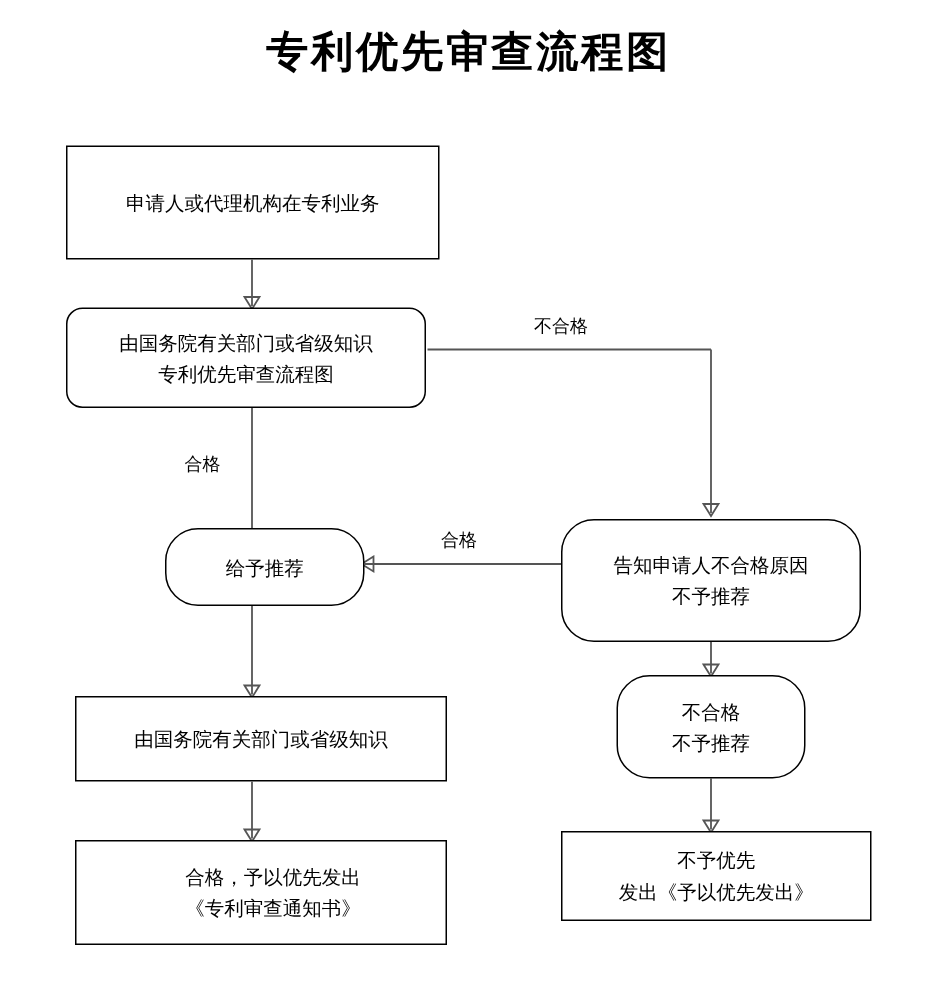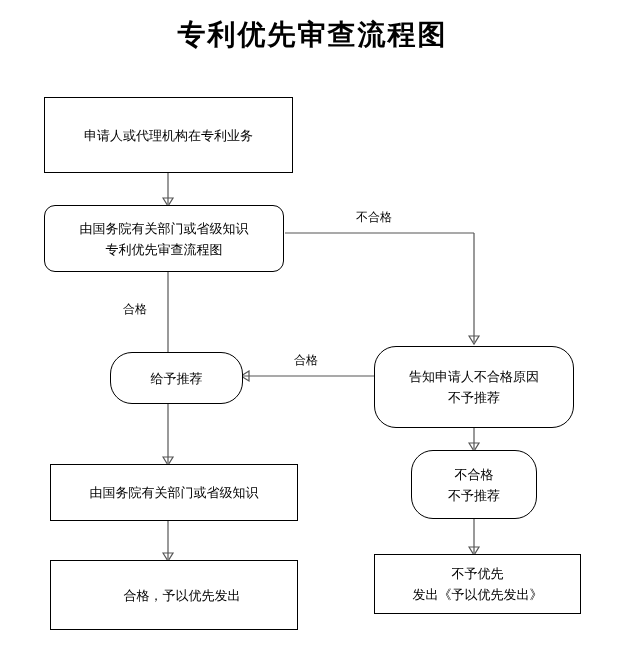"《专利审查通知书》" span.ln { html: none -> <span>《专利审查通知书》</span> }
